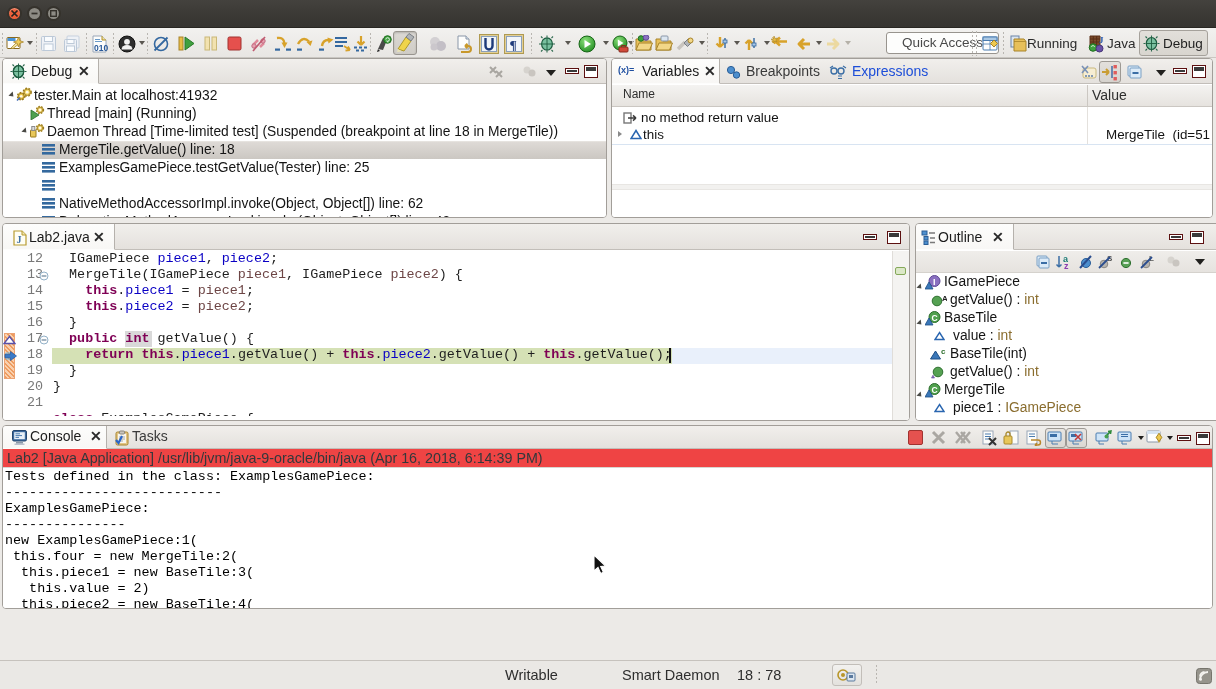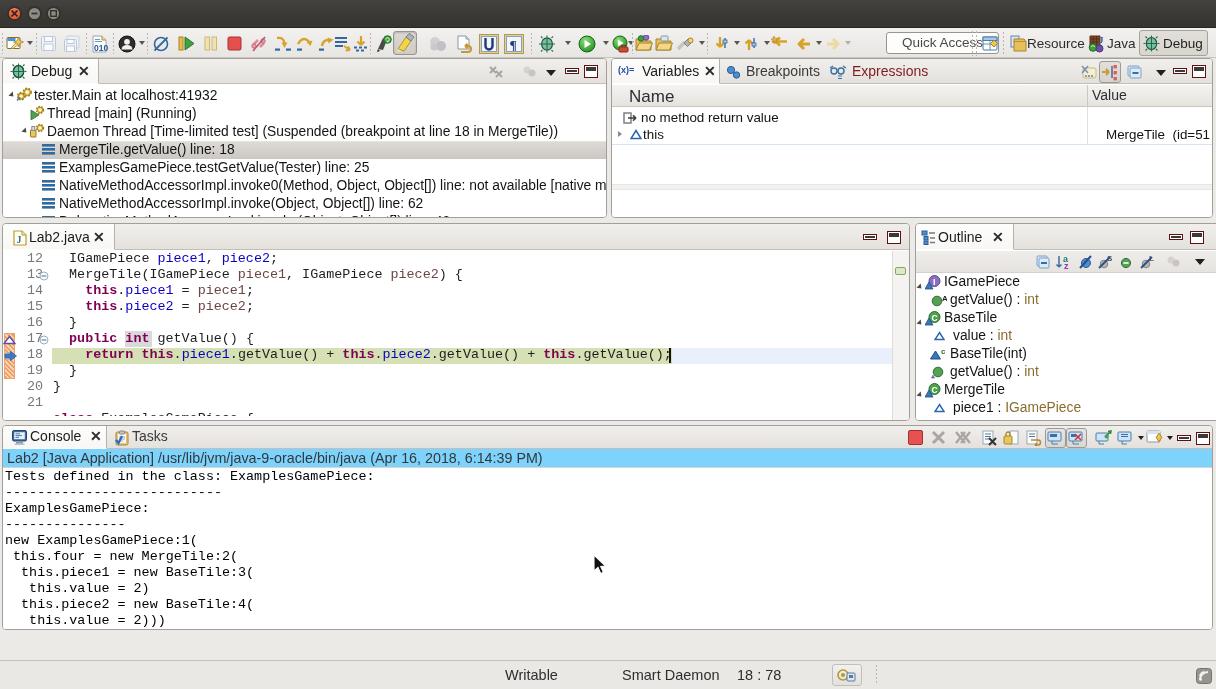"Resource" span.abs { text: Resource -> Running }
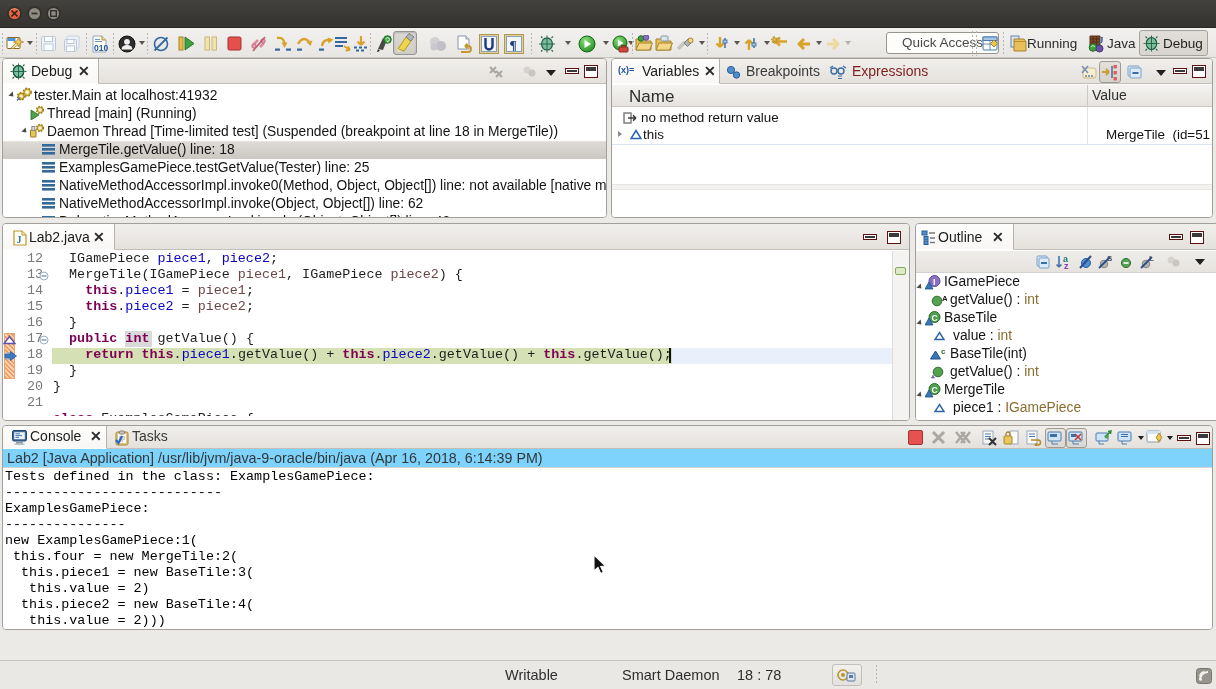"Expressions" span.tabtxt { color: #7f1d1d -> #1d4ed8 }
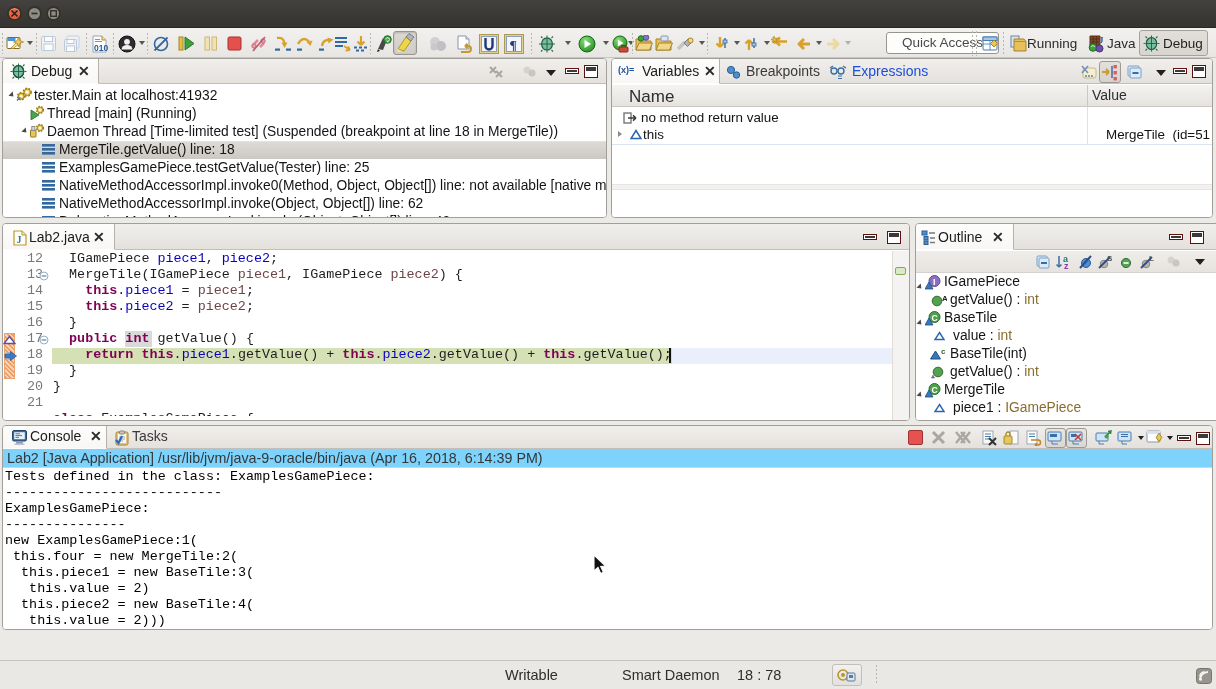"Name" span { font-size: 17px -> 12px; left: 17px -> 11px }
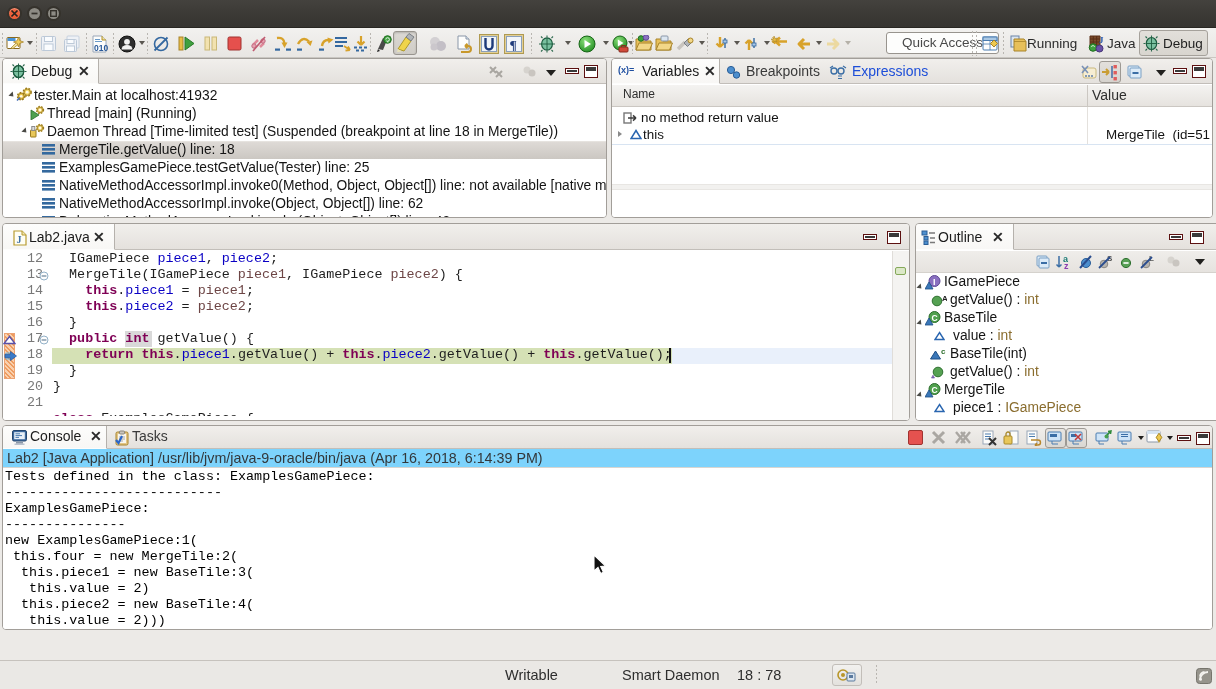"NativeMethodAccessorImpl.invoke0(Method," div.trow { html: <div>NativeMethodAccessorImpl.invoke0(Method, Object, Object[]) line: not available [native m</div> -> none }
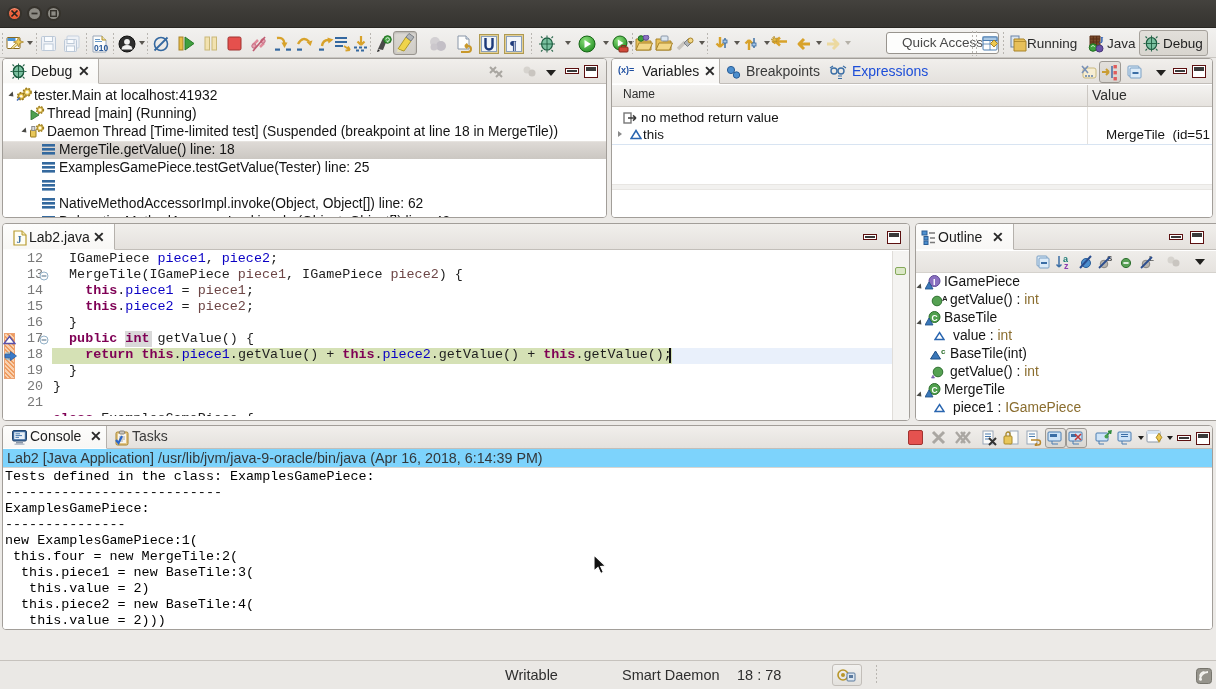"Console" div.panel { height: 205px -> 184px }
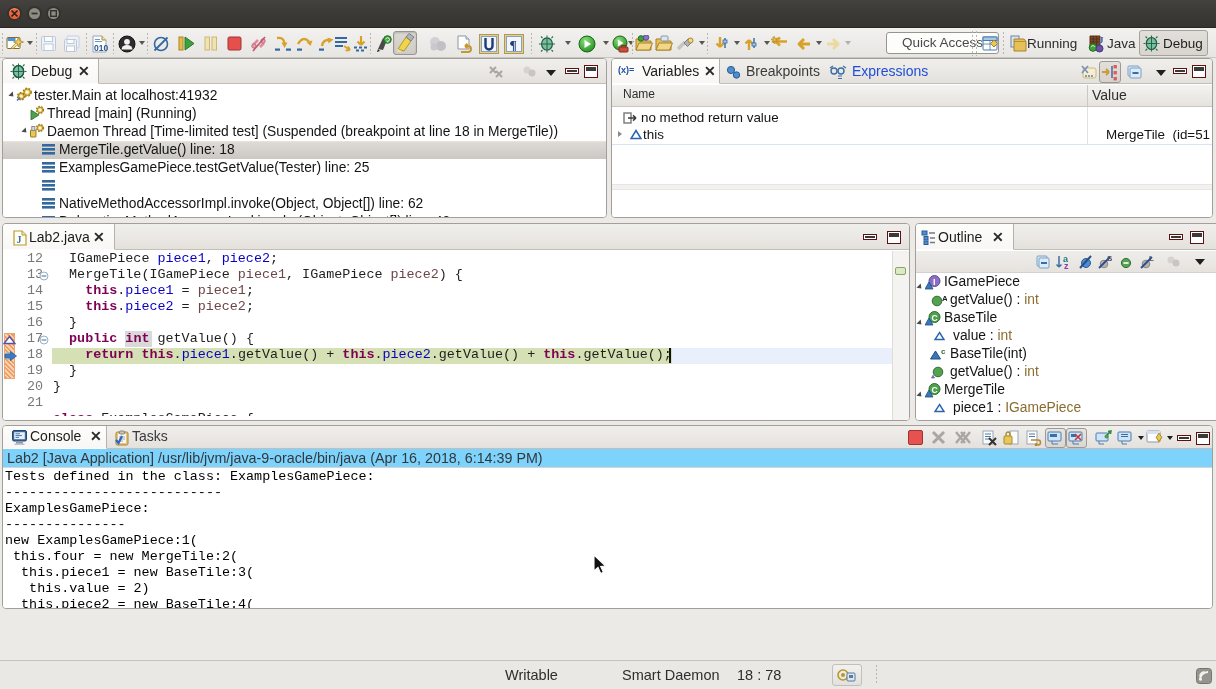"Lab2 [Java Application]" div { background: #7dd3fc -> #ef4444 }
